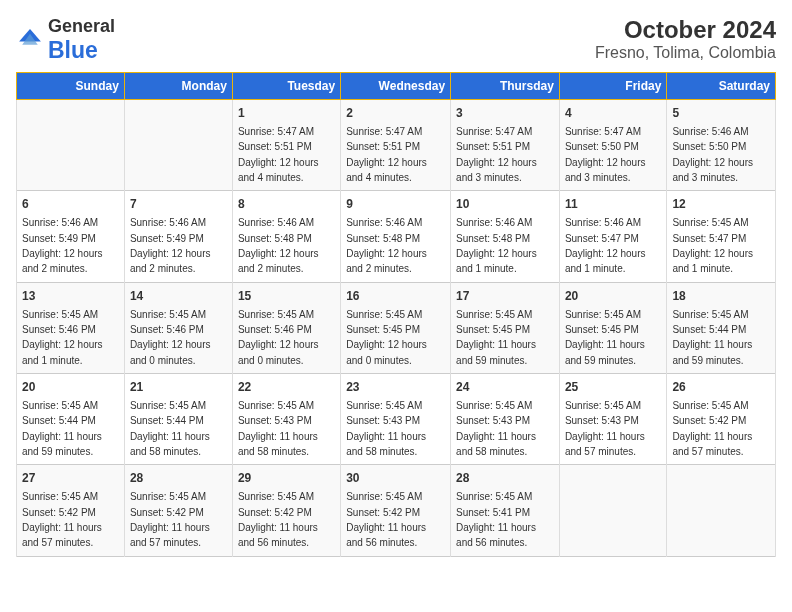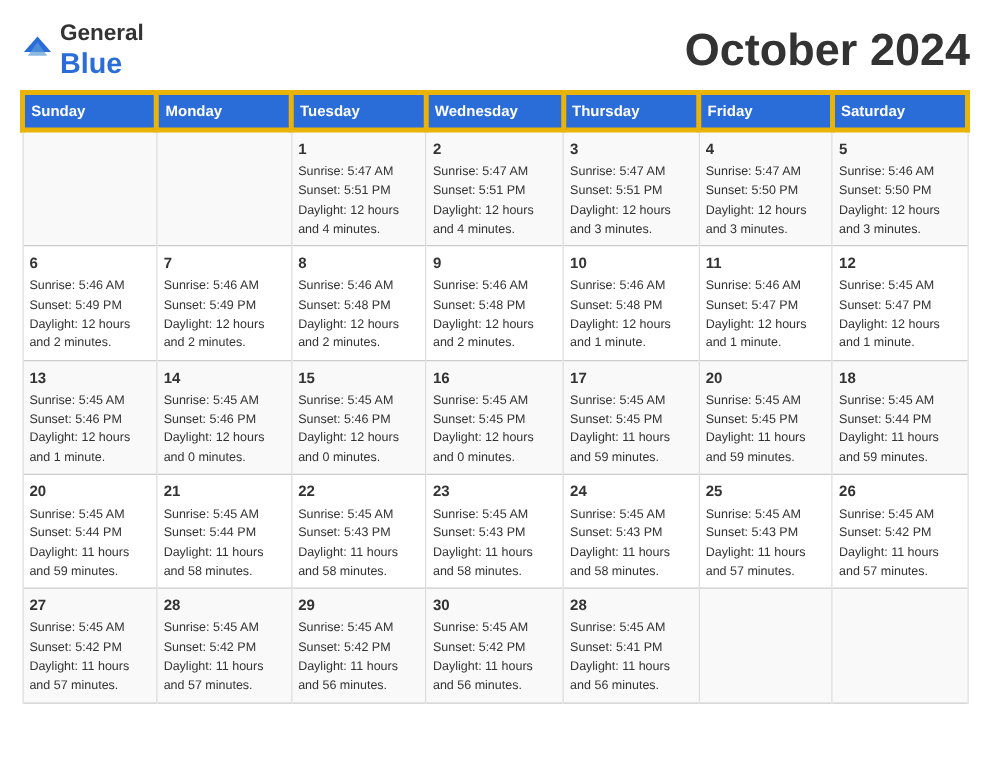"General" .header { align-items: center -> flex-start }
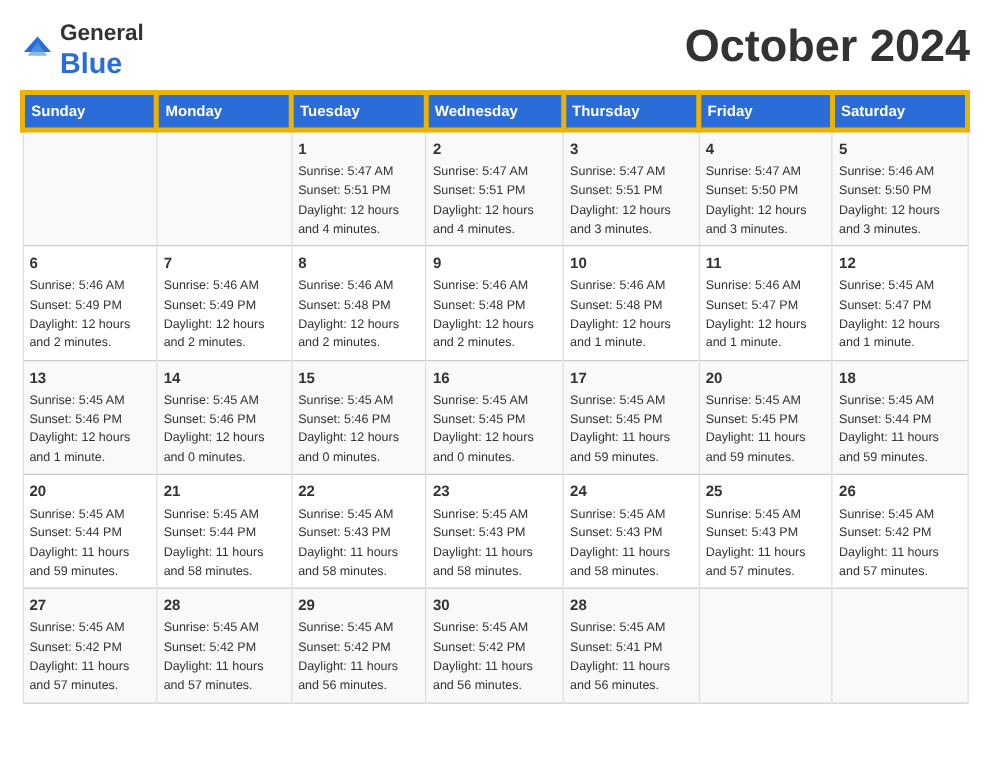"October 2024" .month-title { font-size: 36px -> 24px }
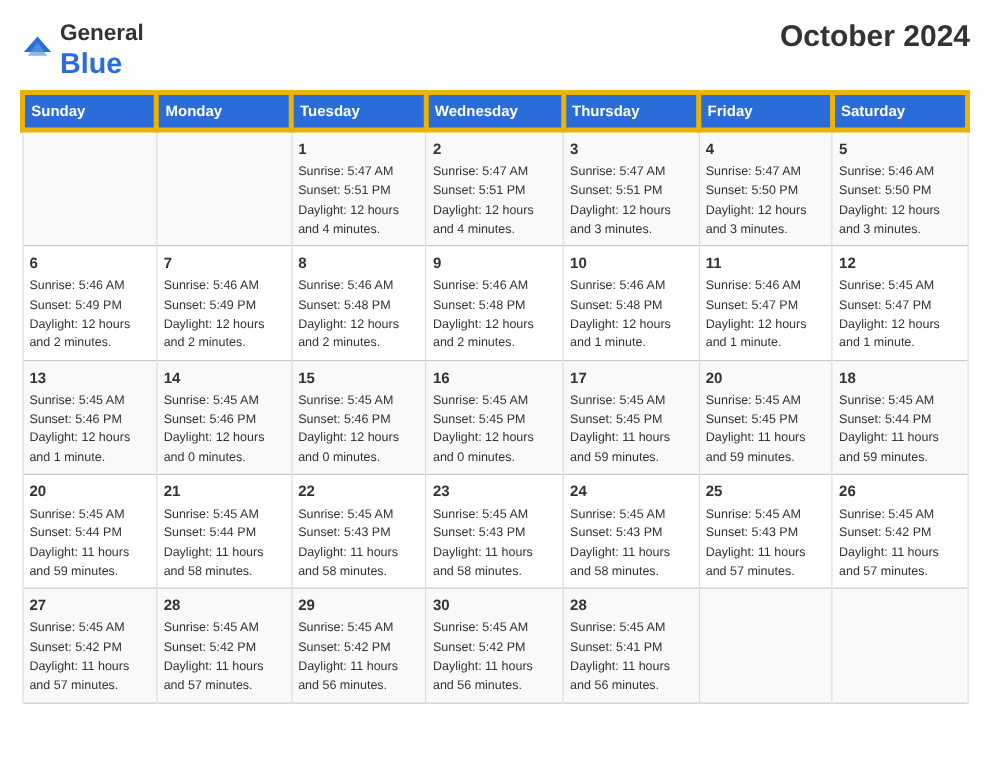"Fresno, Tolima, Colombia" div.location-title { html: none -> <div>Fresno, Tolima, Colombia</div> }
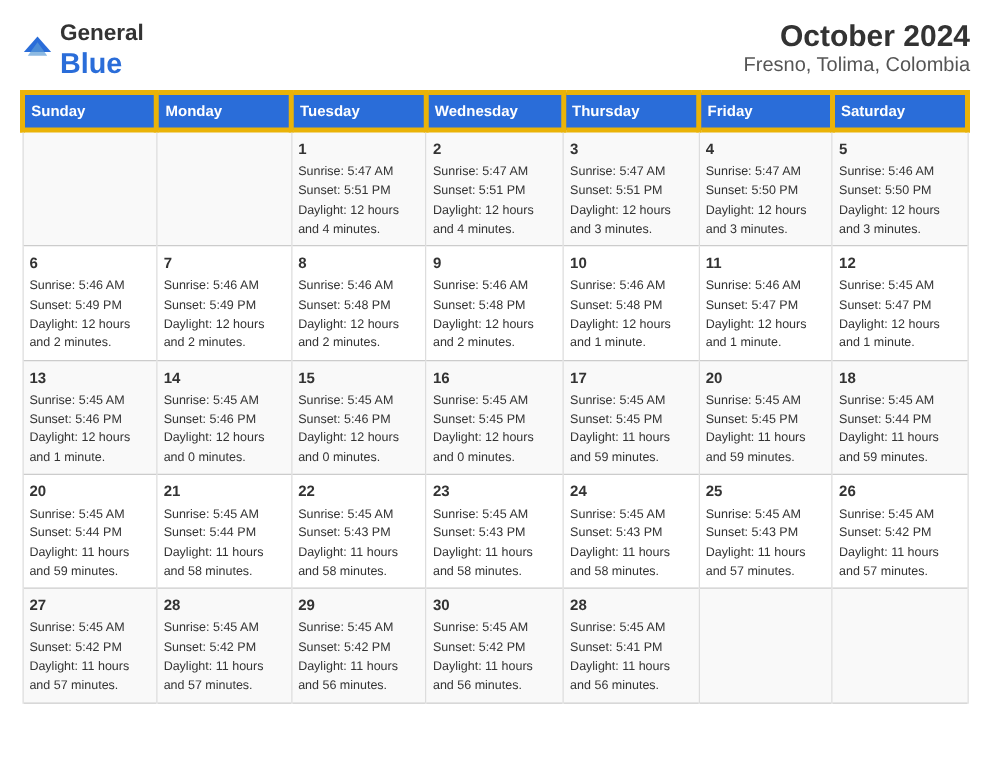"Sunday" thead tr th { border: 4px solid #eab308 -> 1px solid #eab308; text-align: left -> right }
